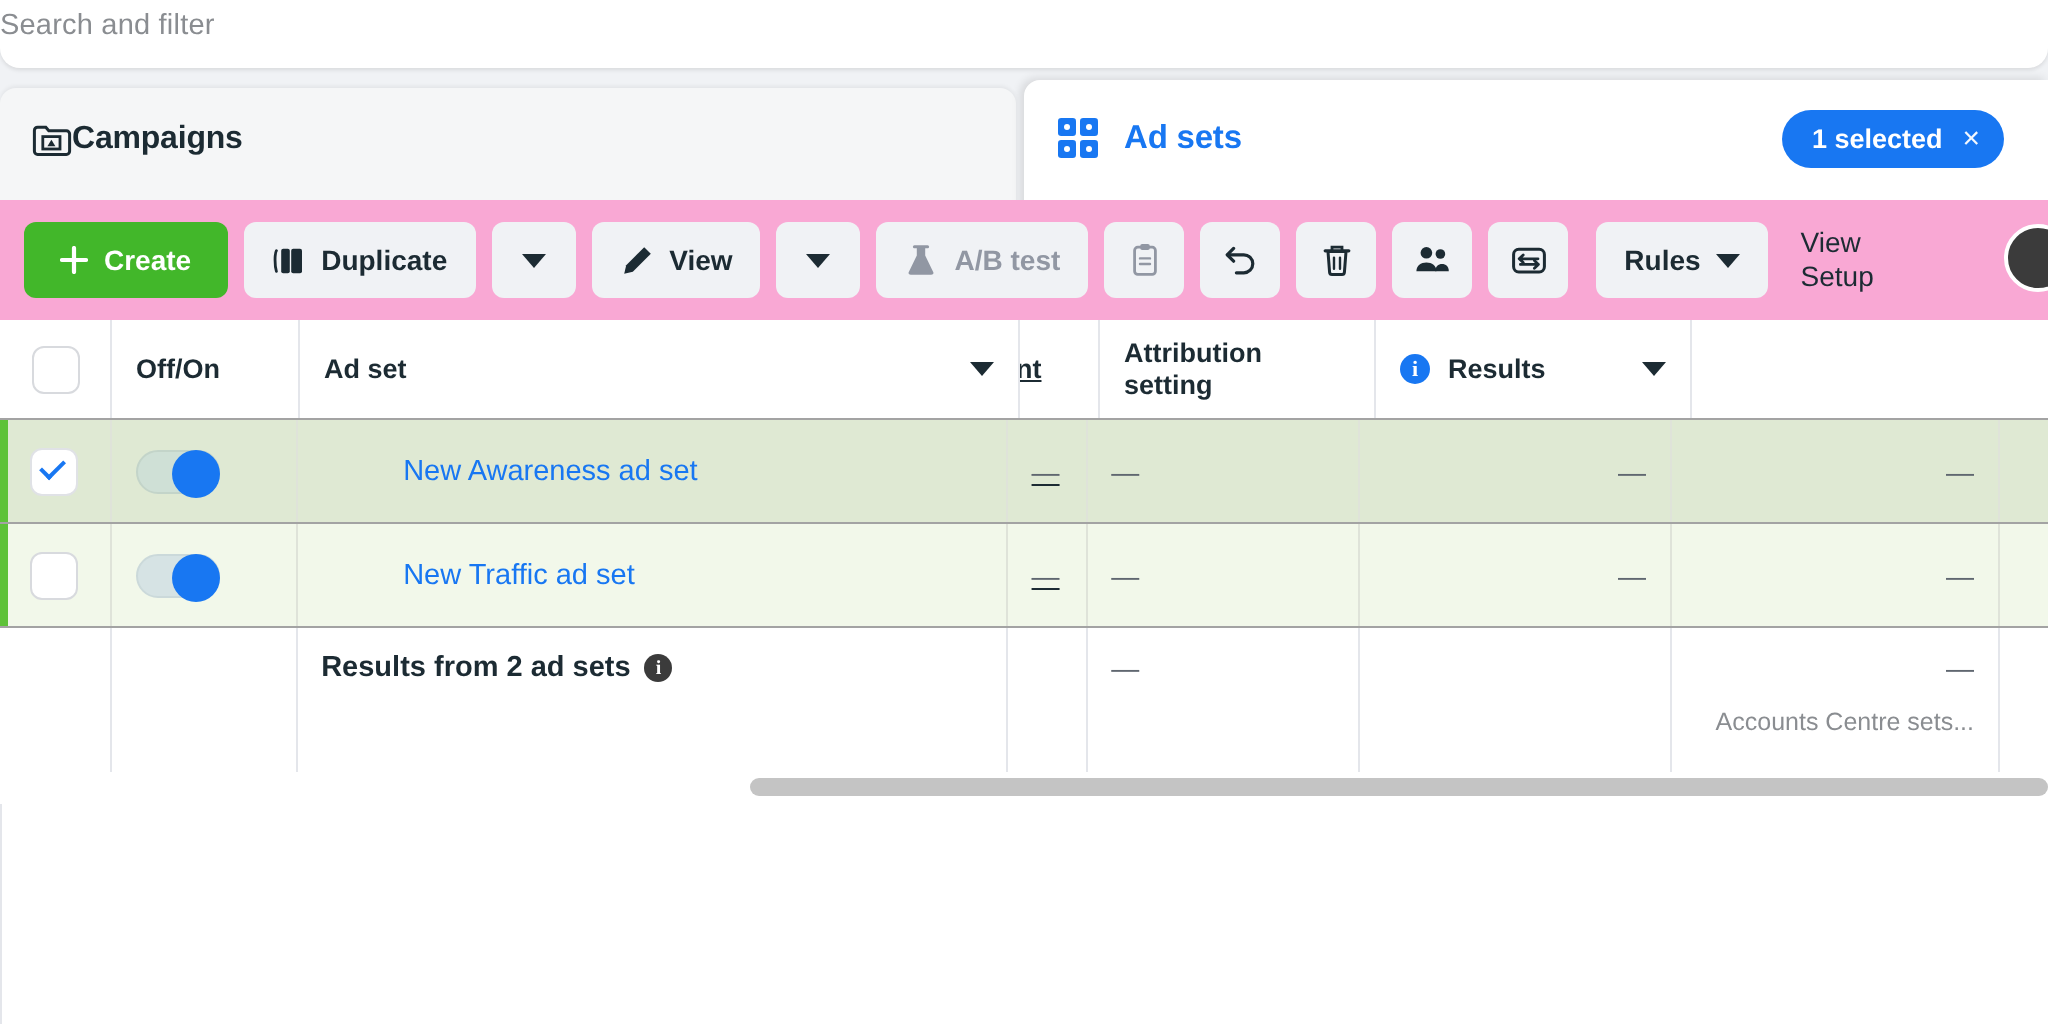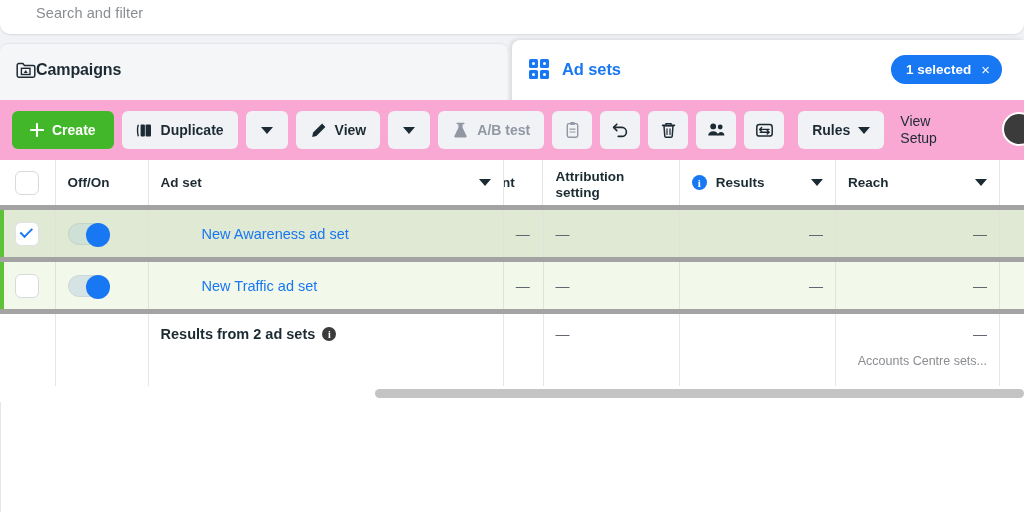"Search and filter" .searchbar .ph { margin-left: 36px -> none }
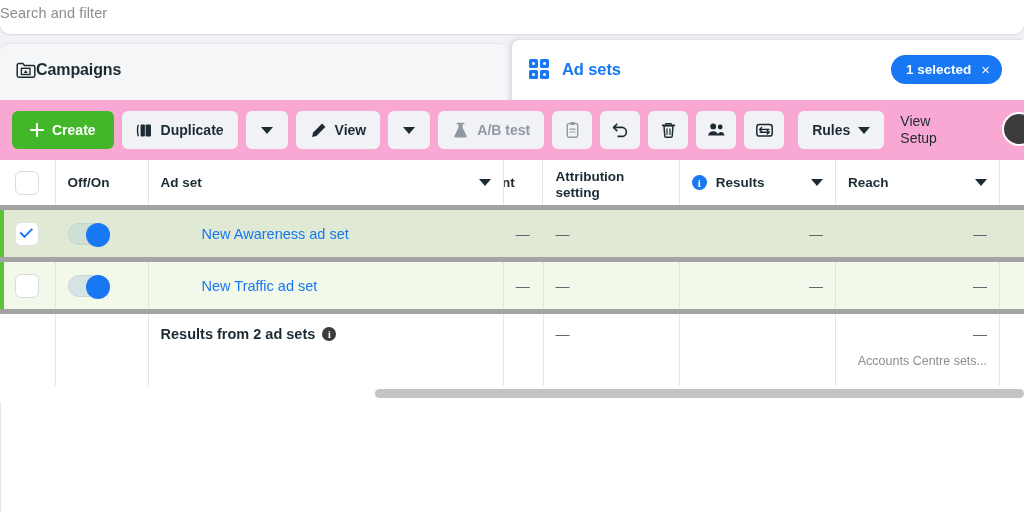"Off/On" .trow { border-bottom: 5px solid #a3a3a3 -> 1px solid #a3a3a3 }
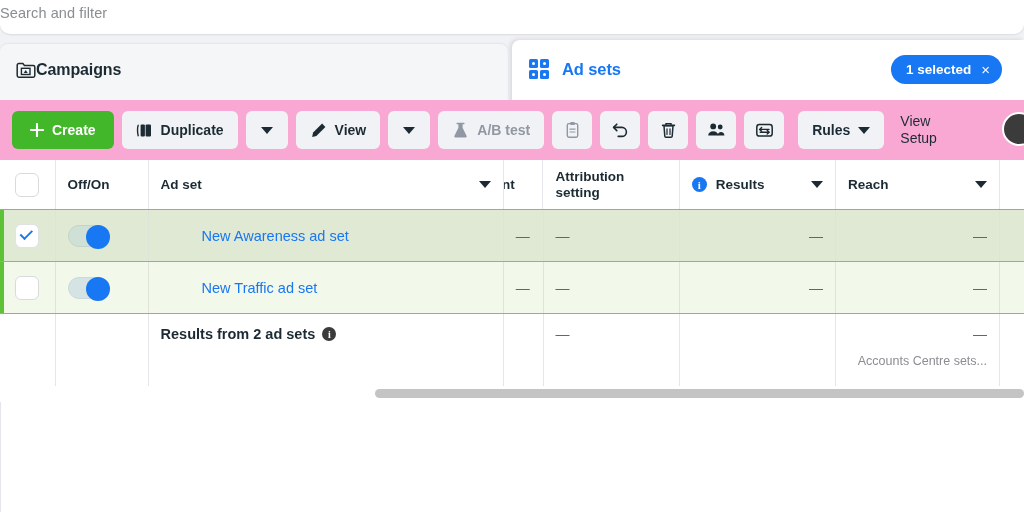"nt" .c-budget { text-decoration: none -> underline }
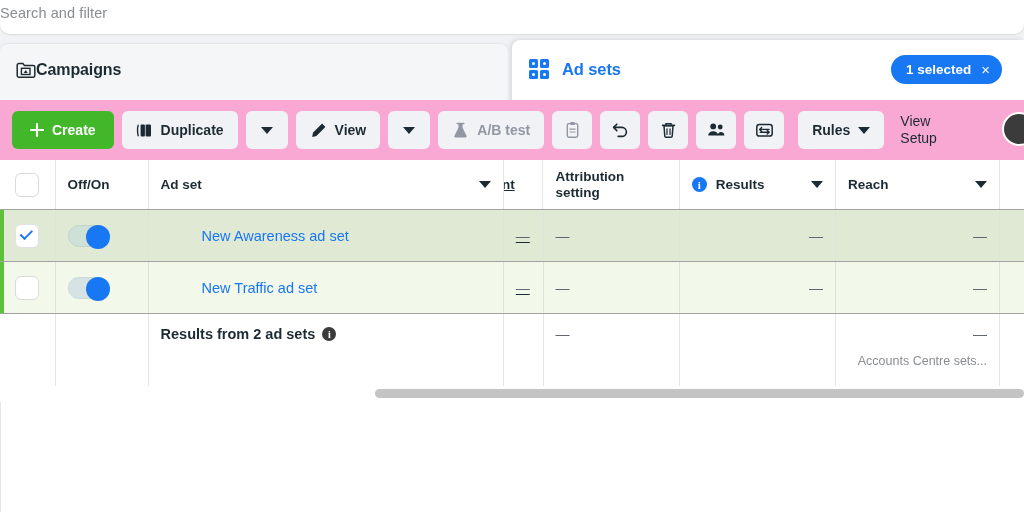"Reach" div.cell { html: <div> <span>Reach</span> <span></span> </div> -> none }
